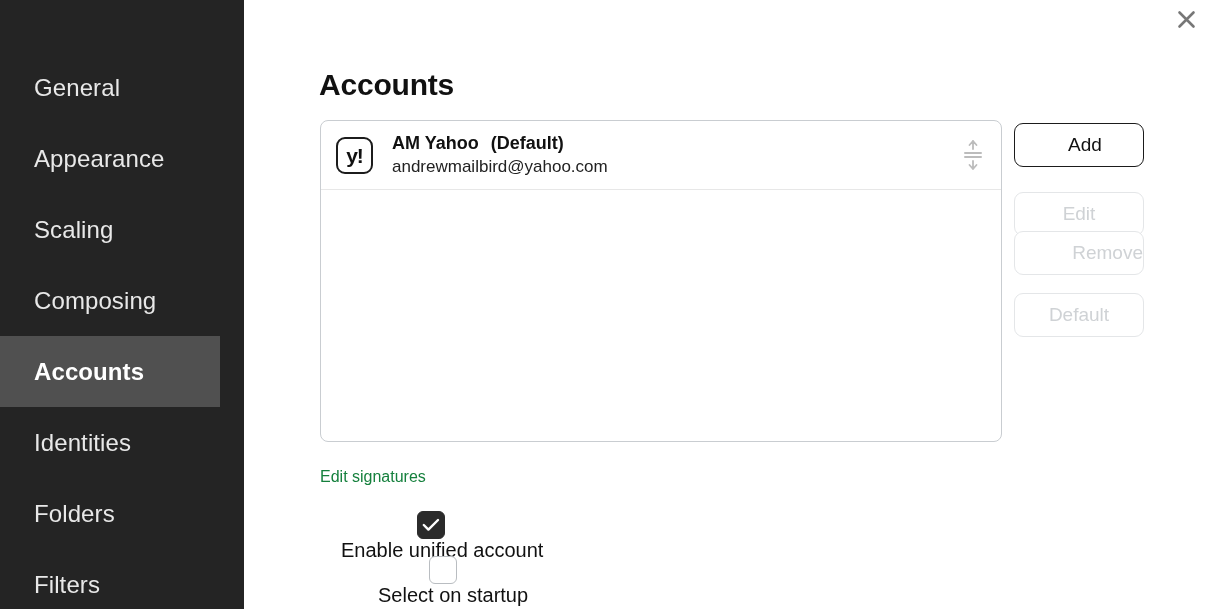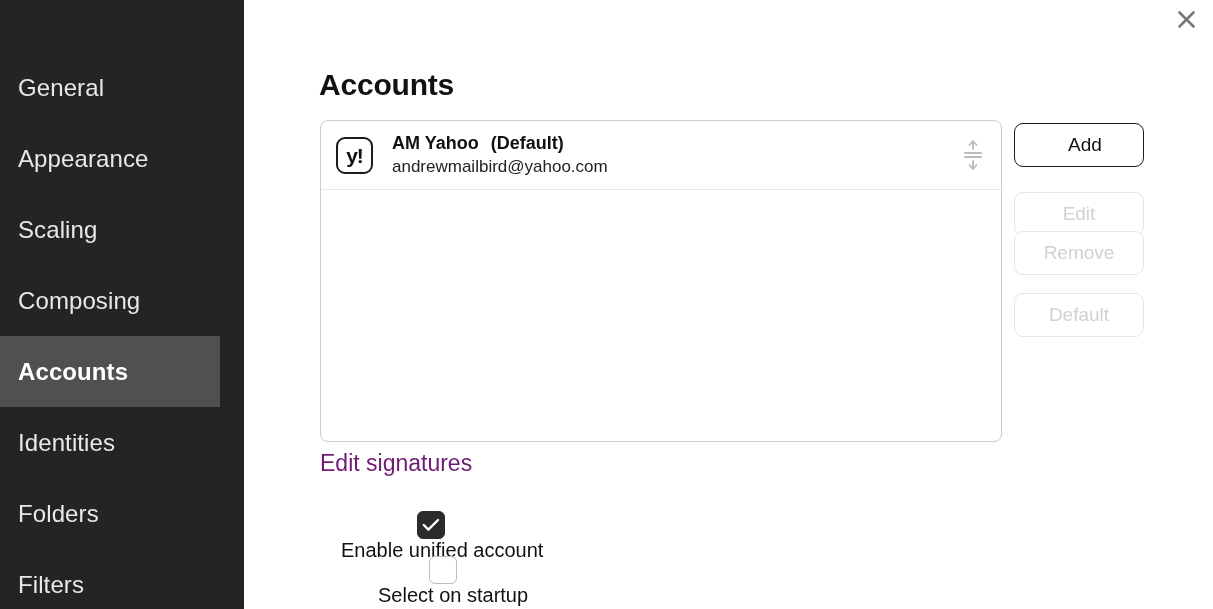"General" .nav-item { padding-left: 18px -> 34px }
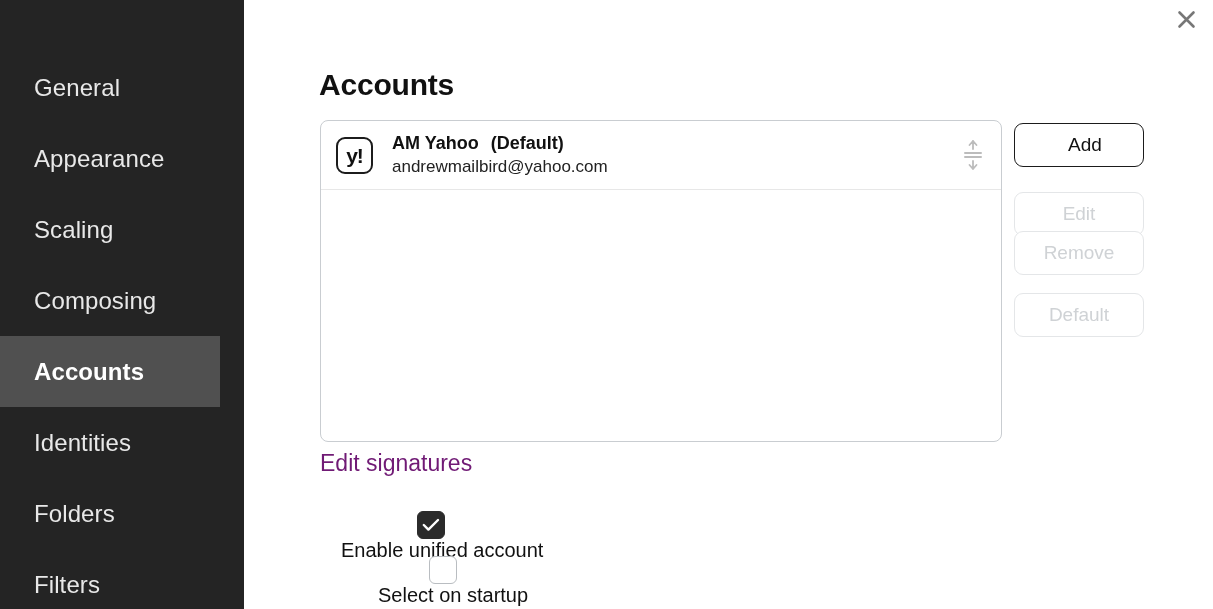"Remove" button.side-btn { justify-content: none -> flex-end }
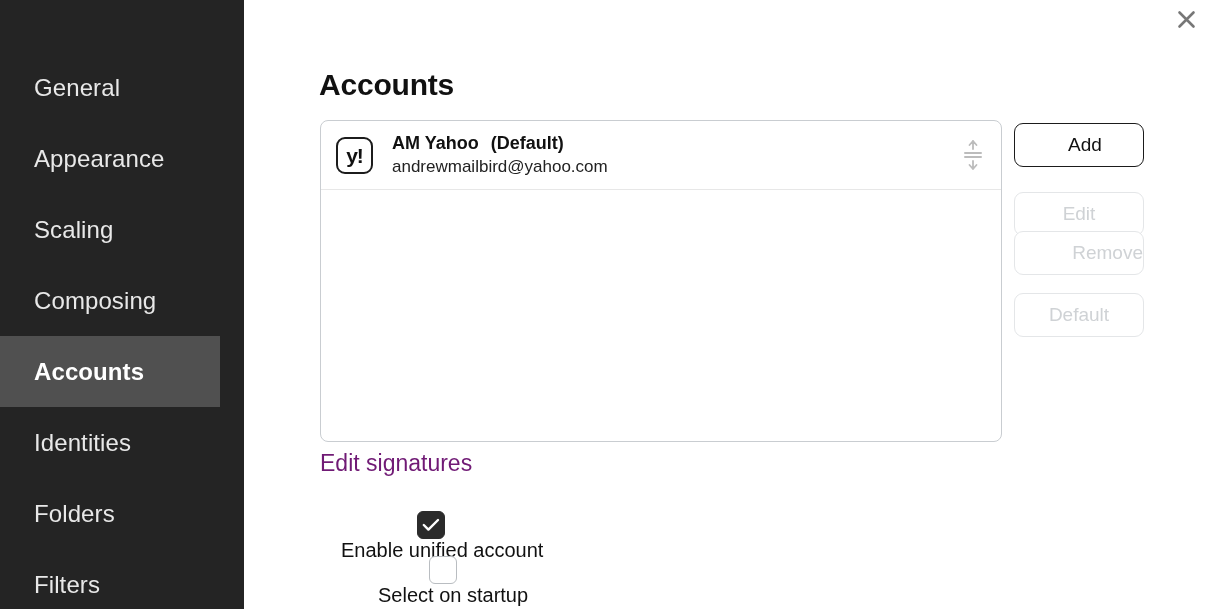"Edit signatures" #edit-signatures { color: #701a75 -> #15803d; font-size: 23px -> 16px; top: 450px -> 468px }
